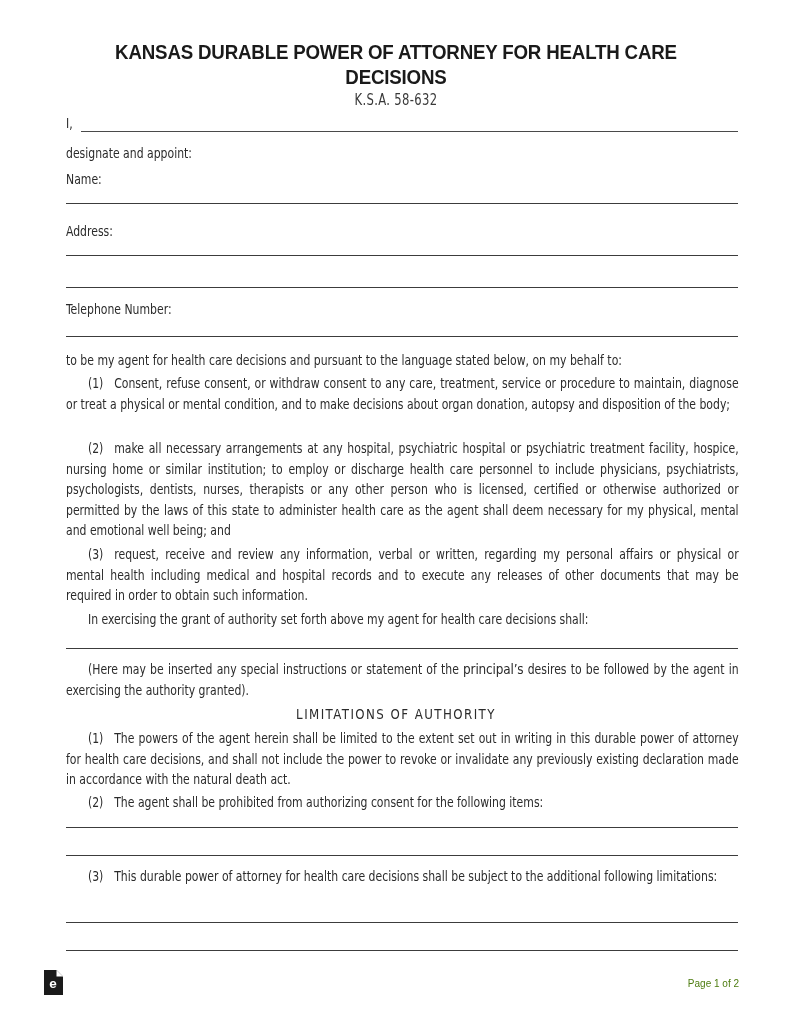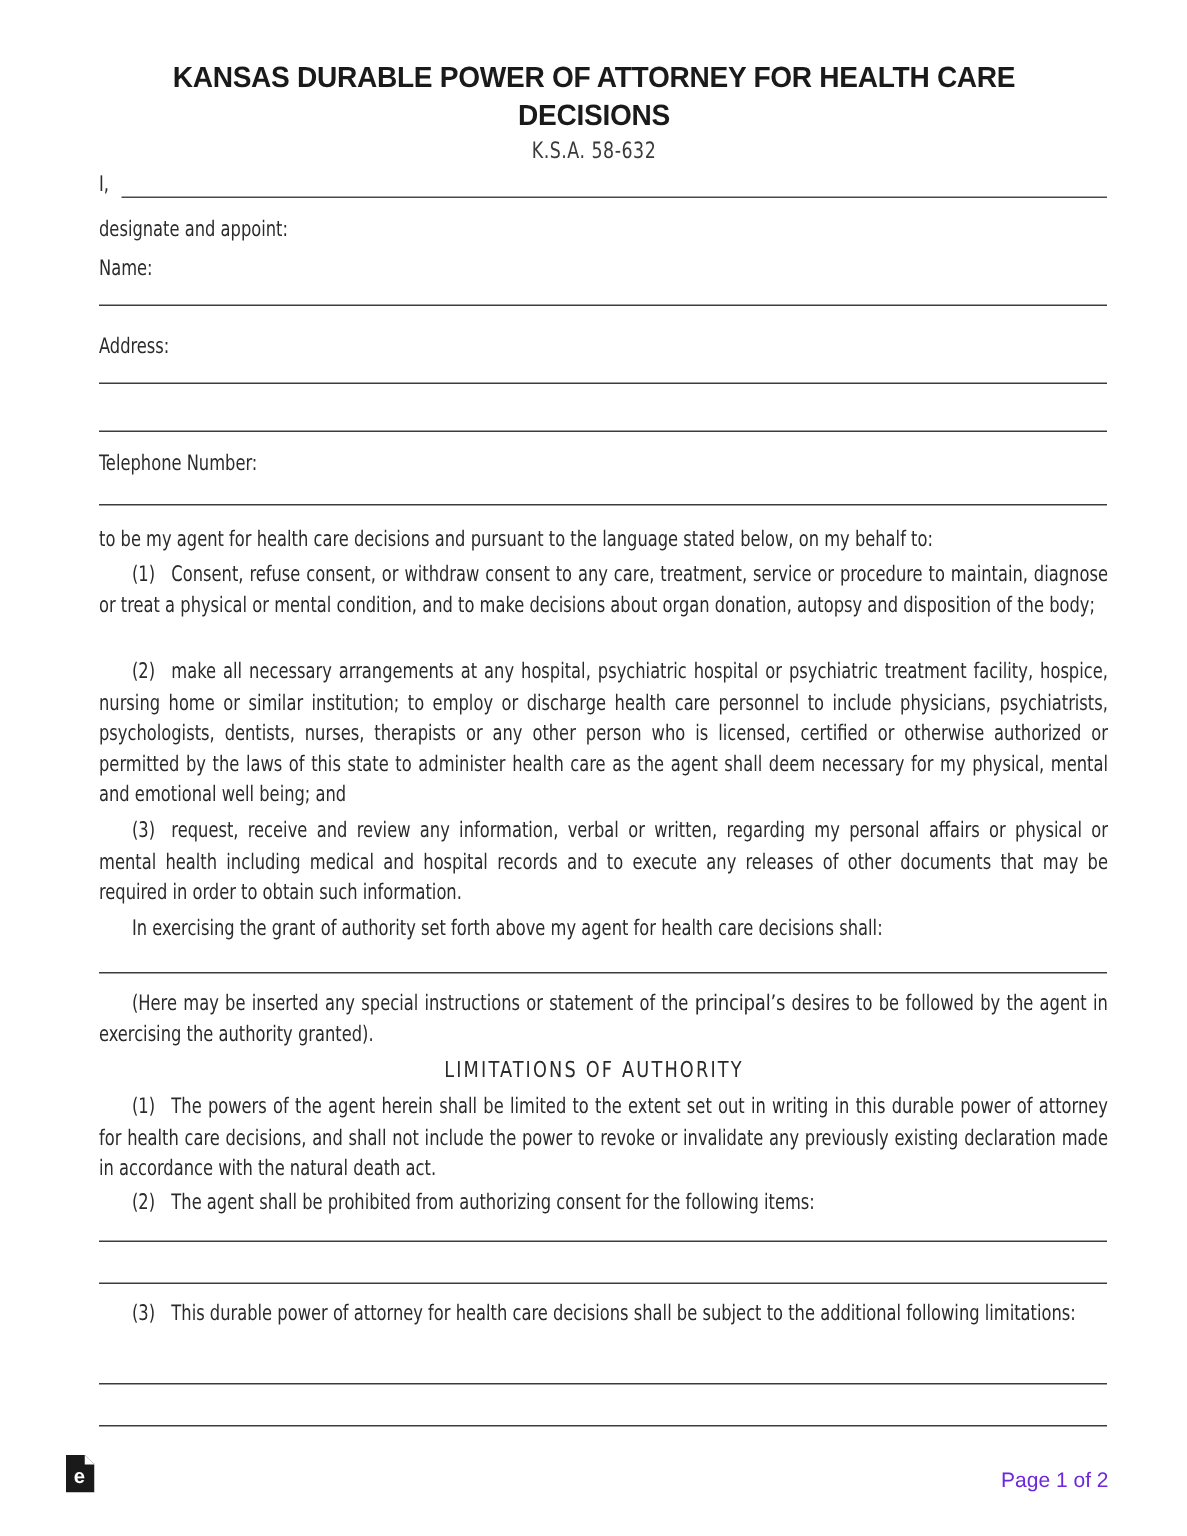"Page 1 of 2" .page-num { color: #6d28d9 -> #4d7c0f; font-size: 14px -> 10px }
